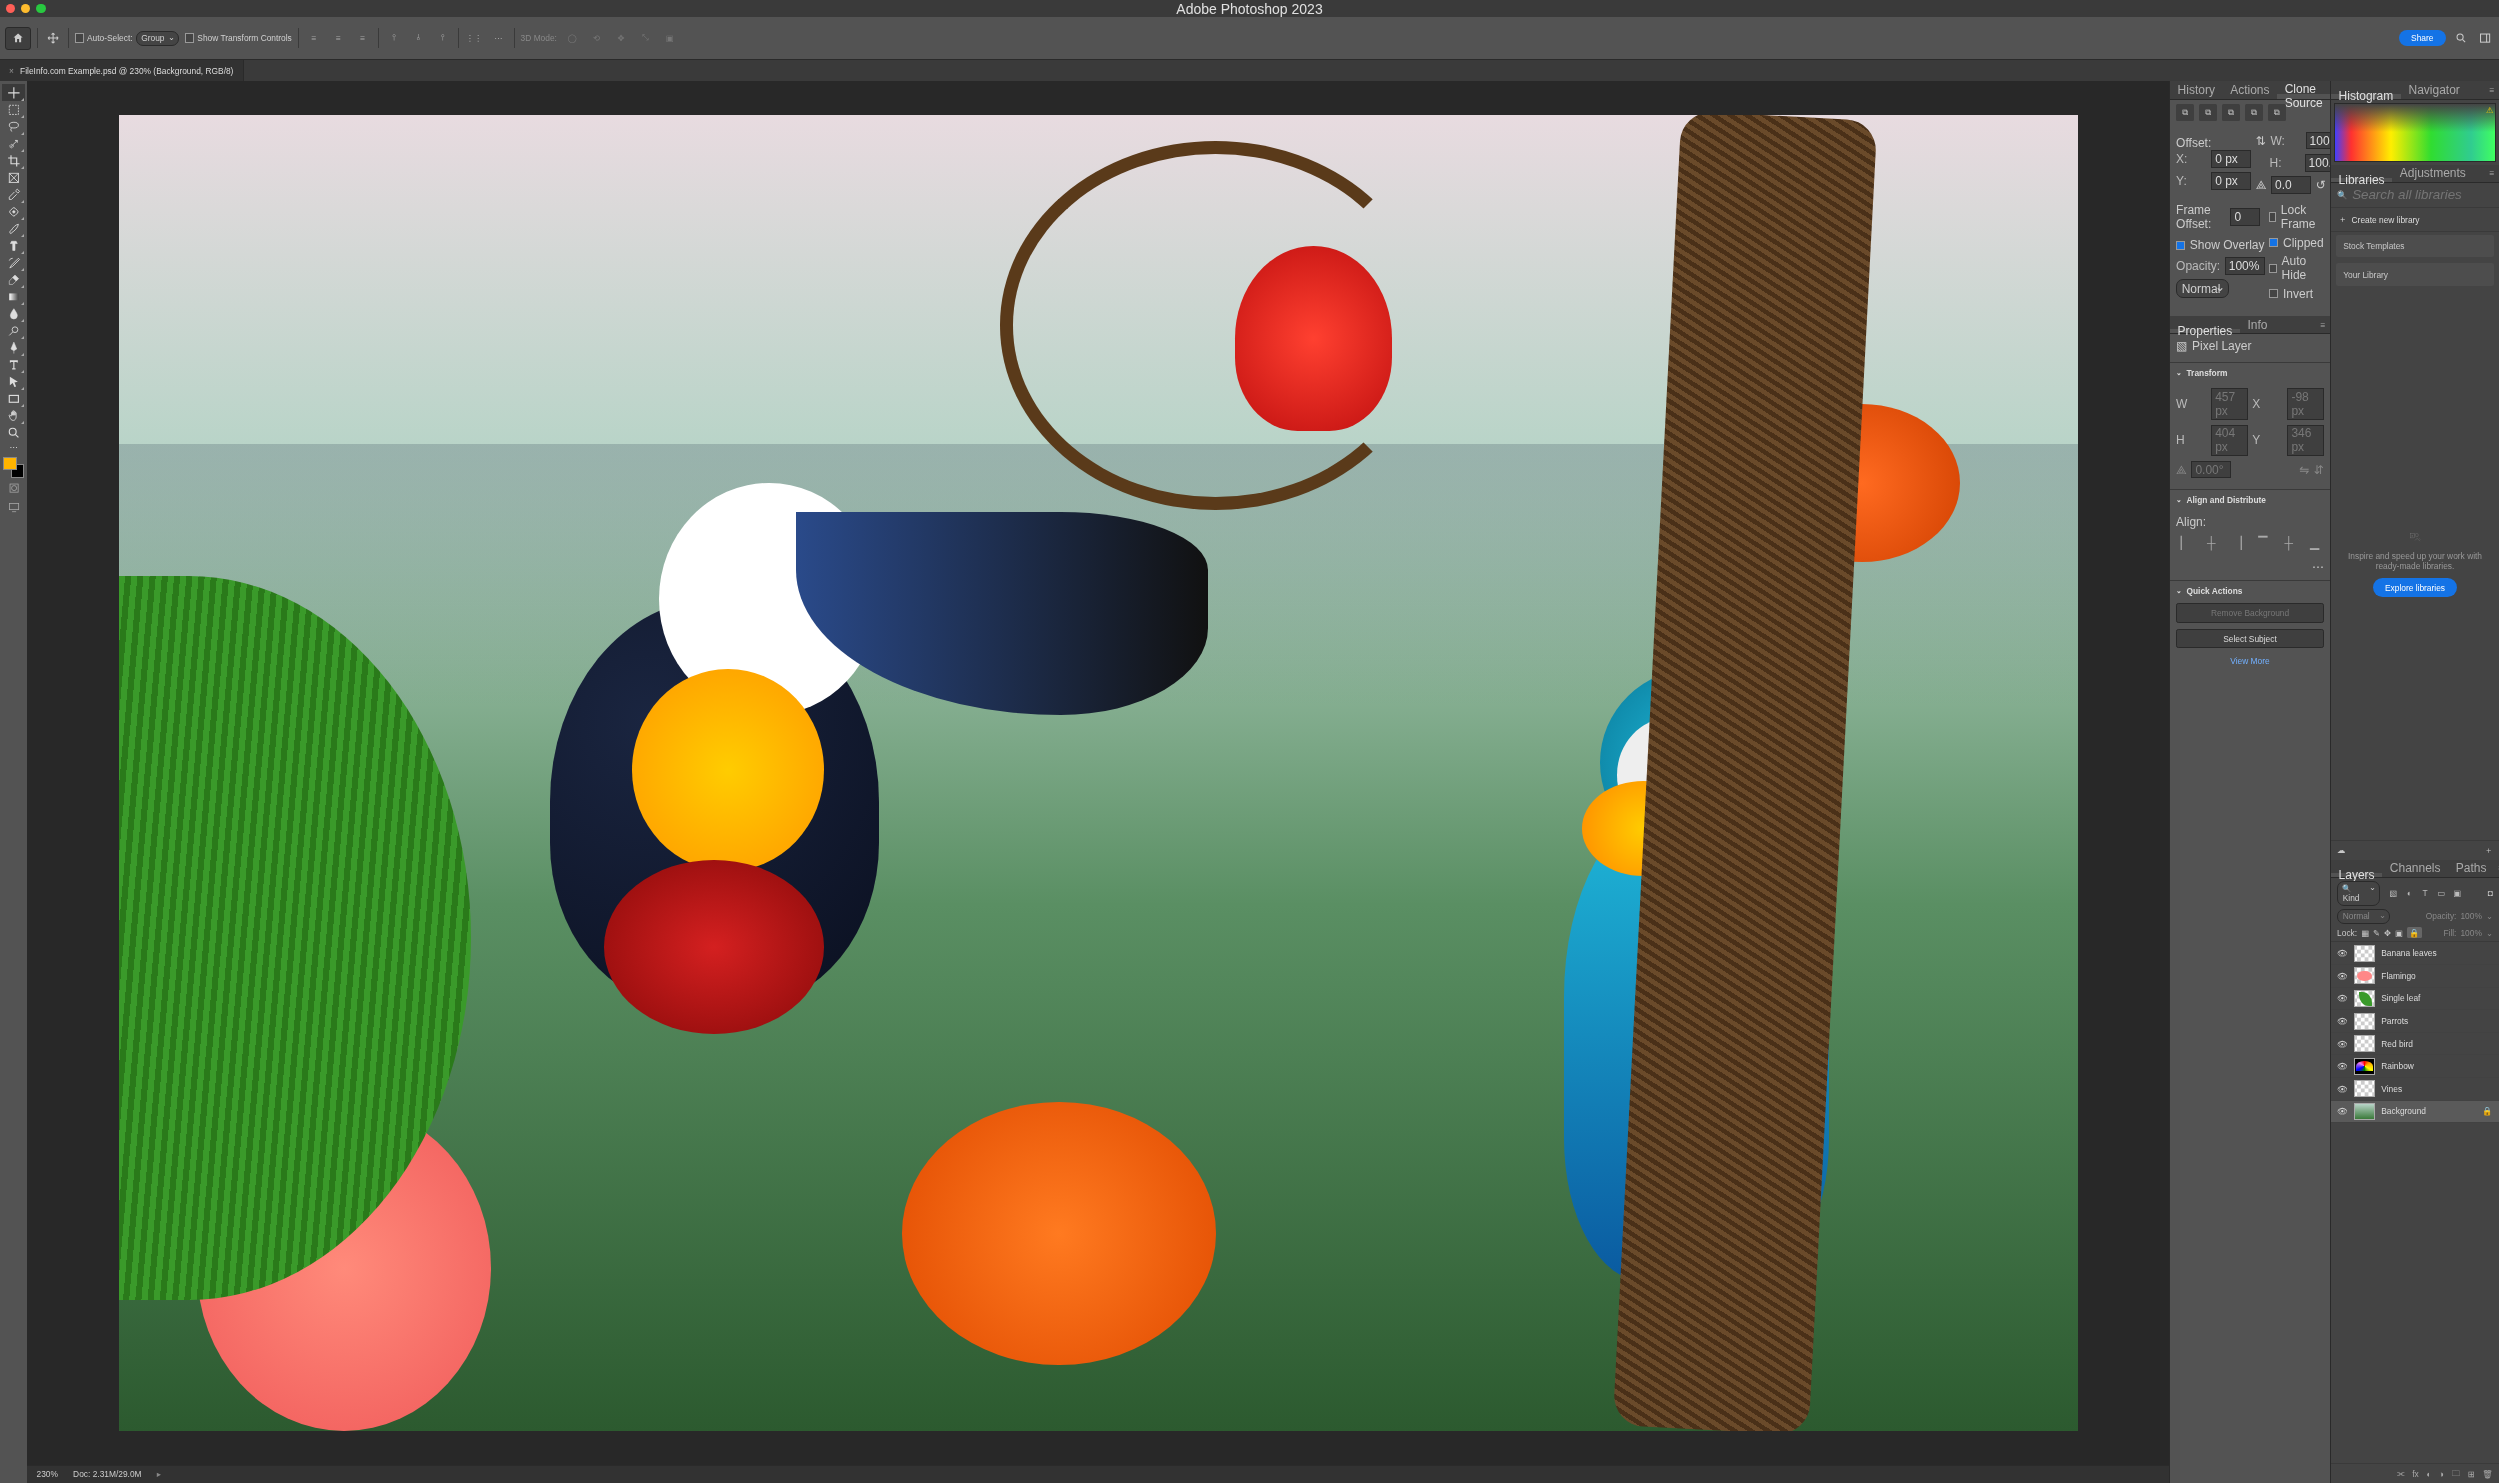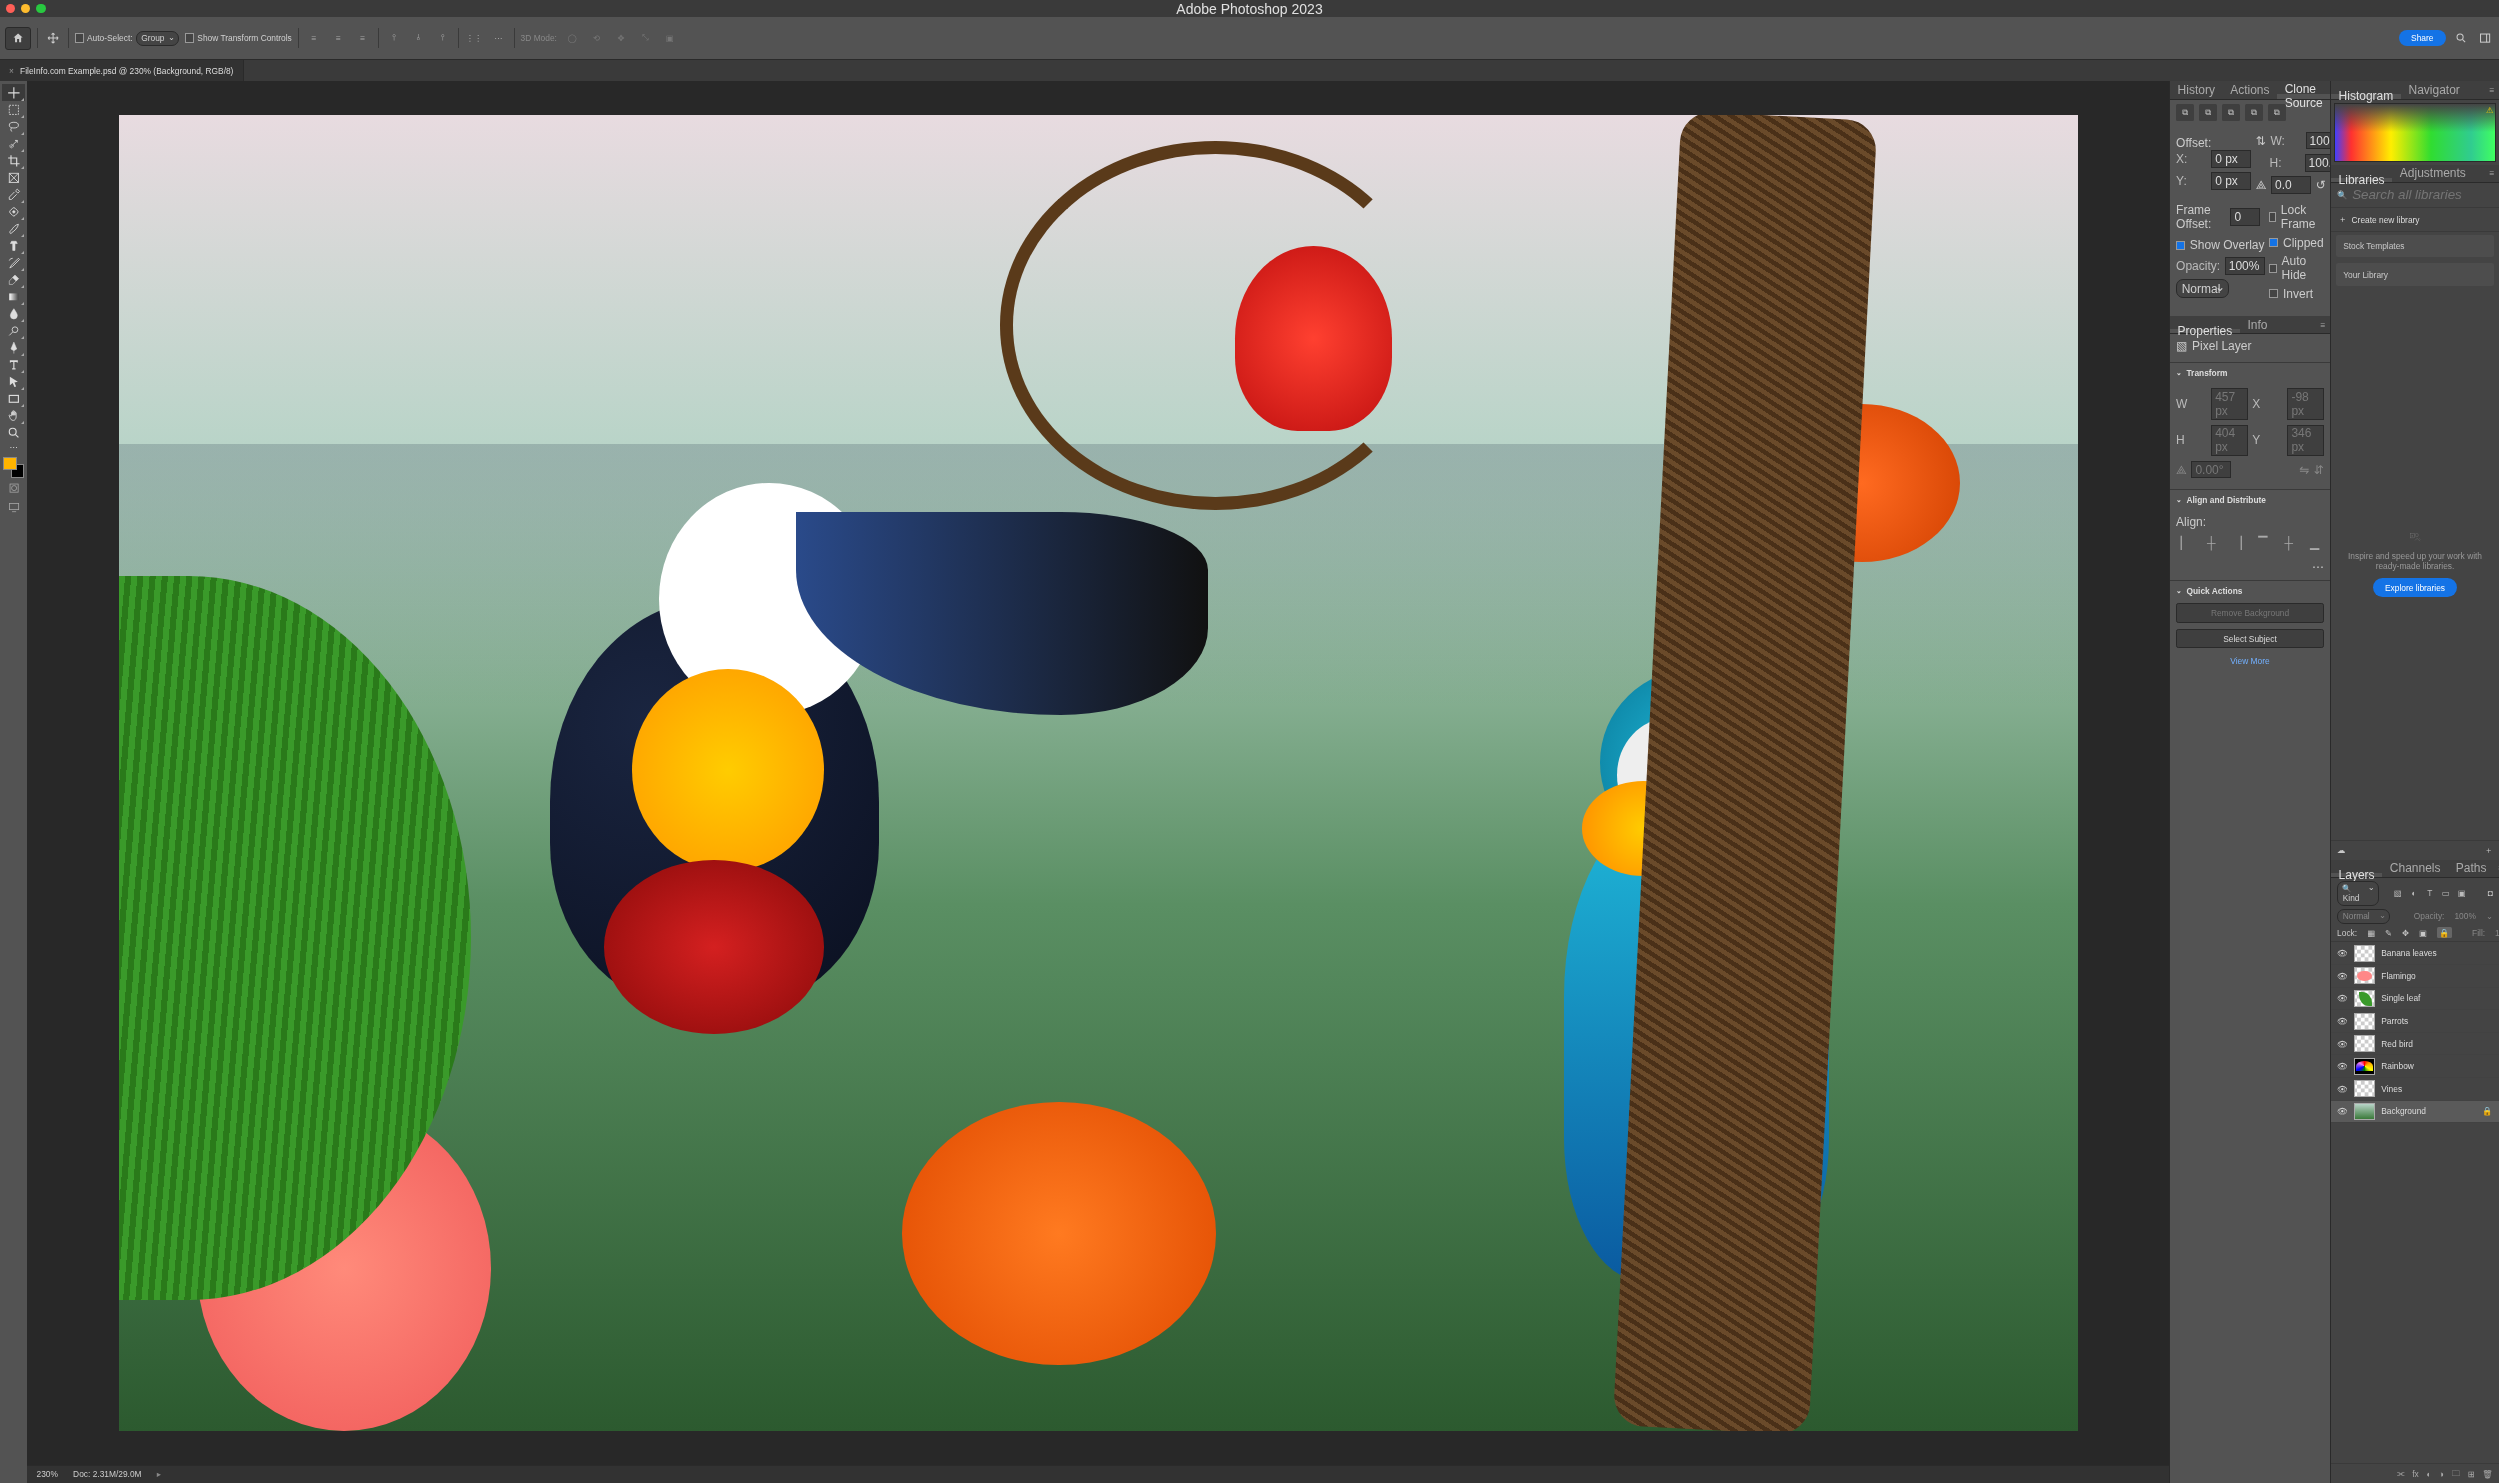"🔍 Kind" .layers-row { gap: 10px -> 4px }
